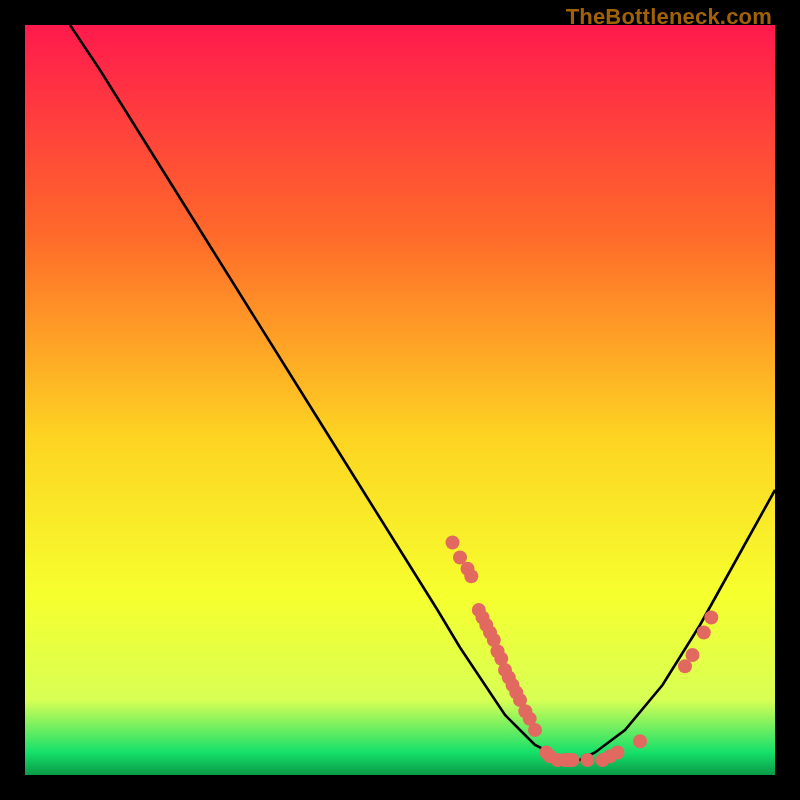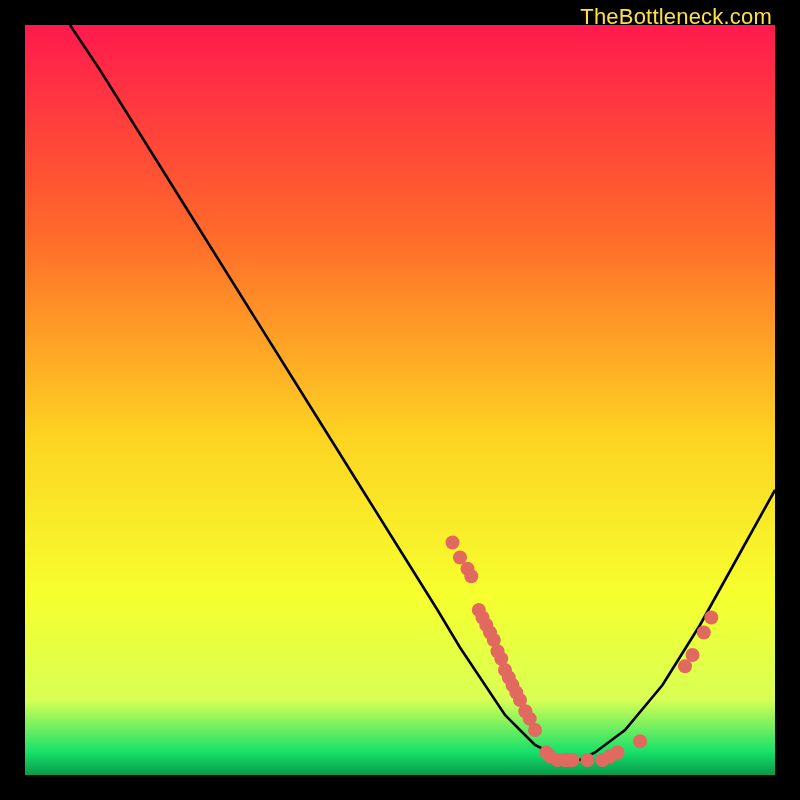"TheBottleneck.com" .watermark { color: #fde047 -> #a16207; font-weight: normal -> bold }
